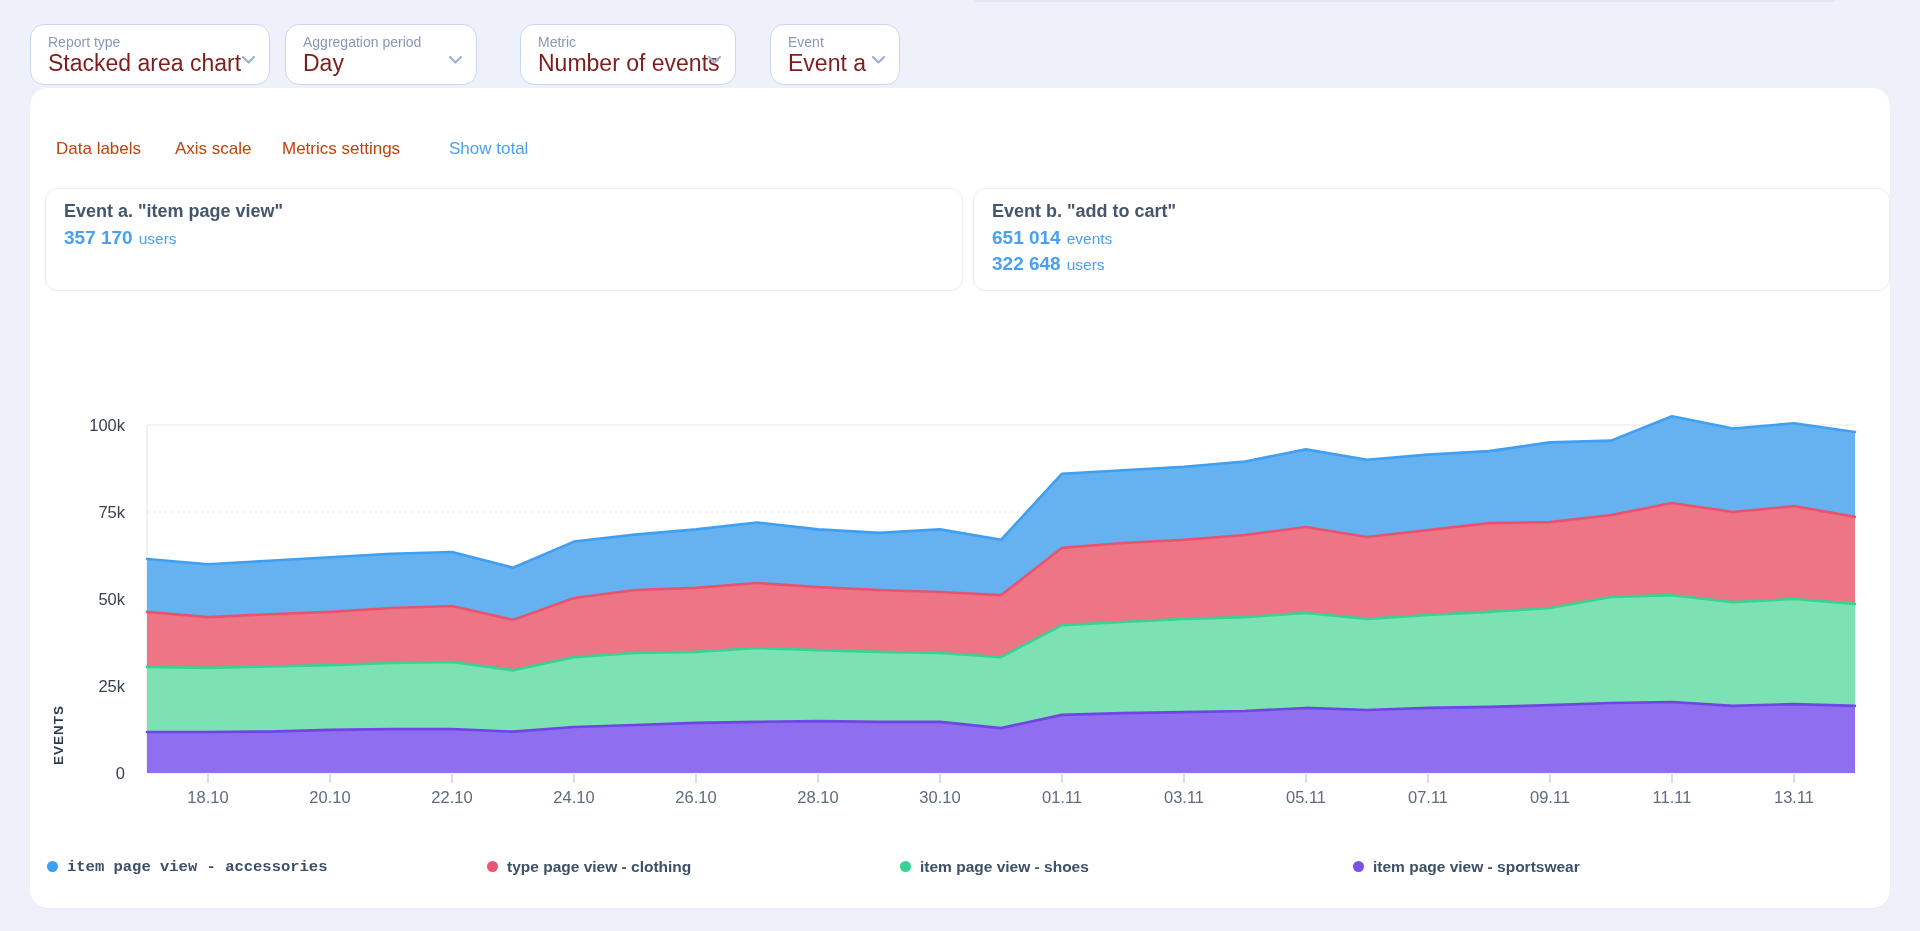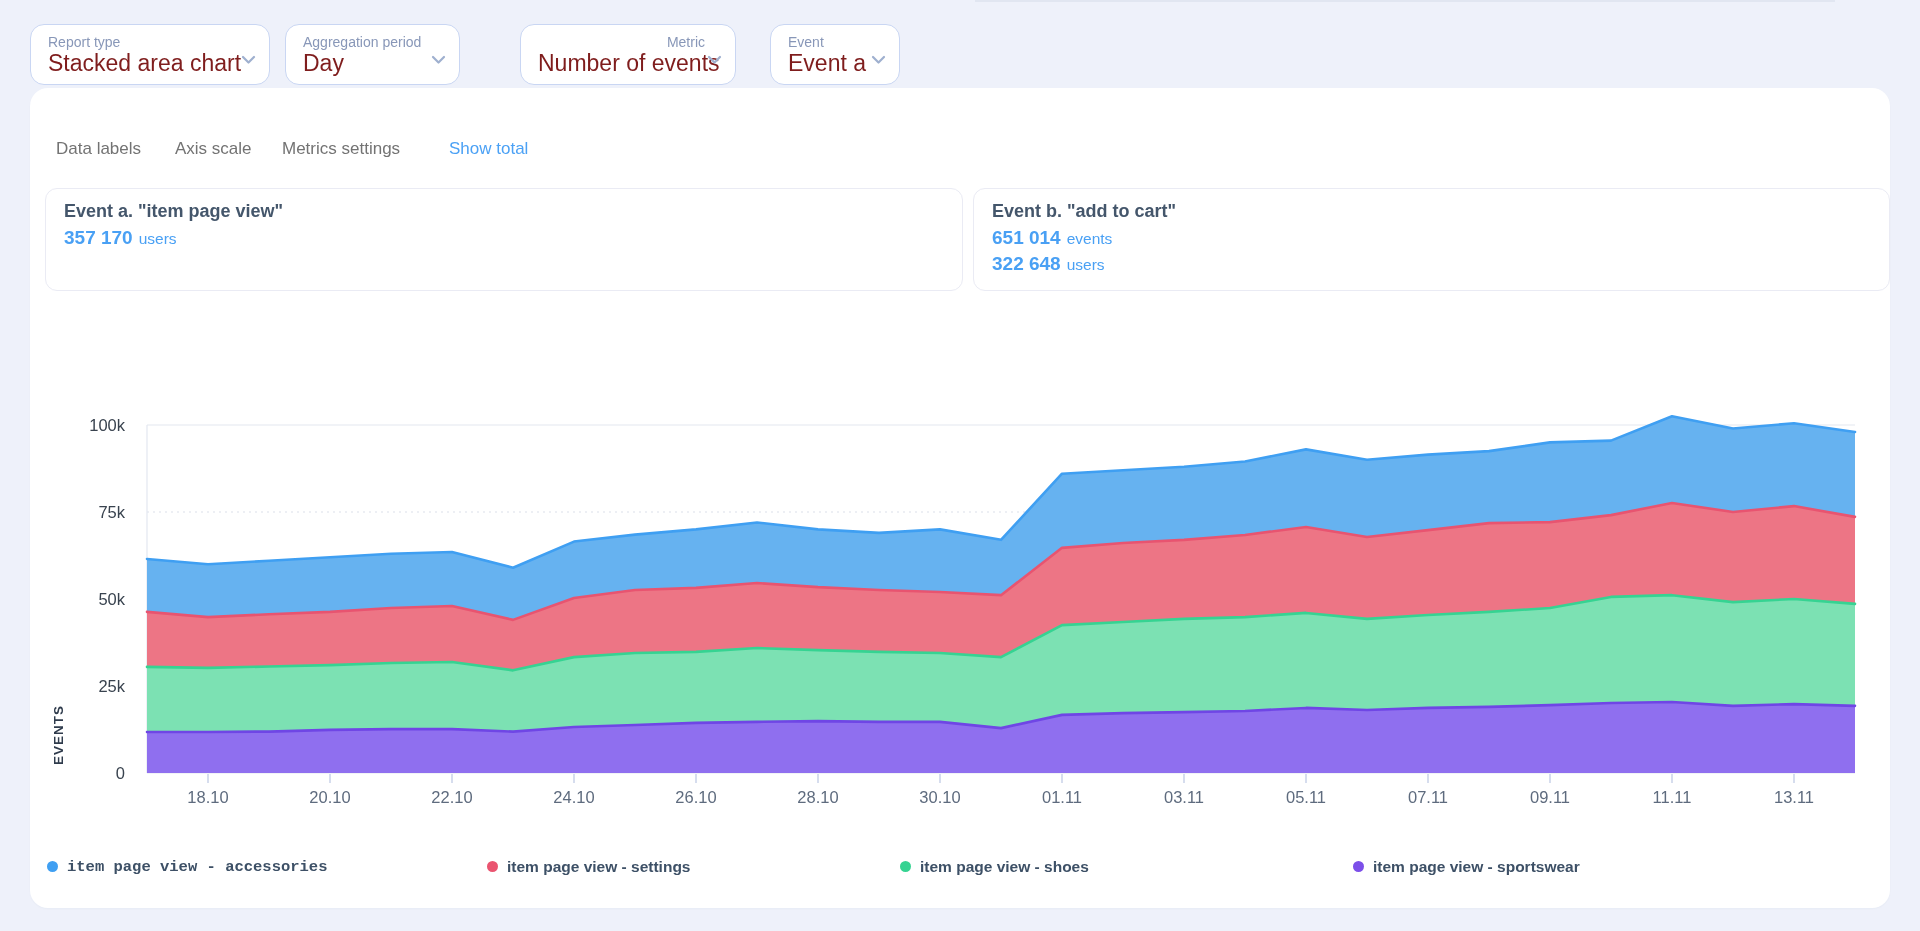"Aggregation period" #dd-period { width: 175px -> 192px }
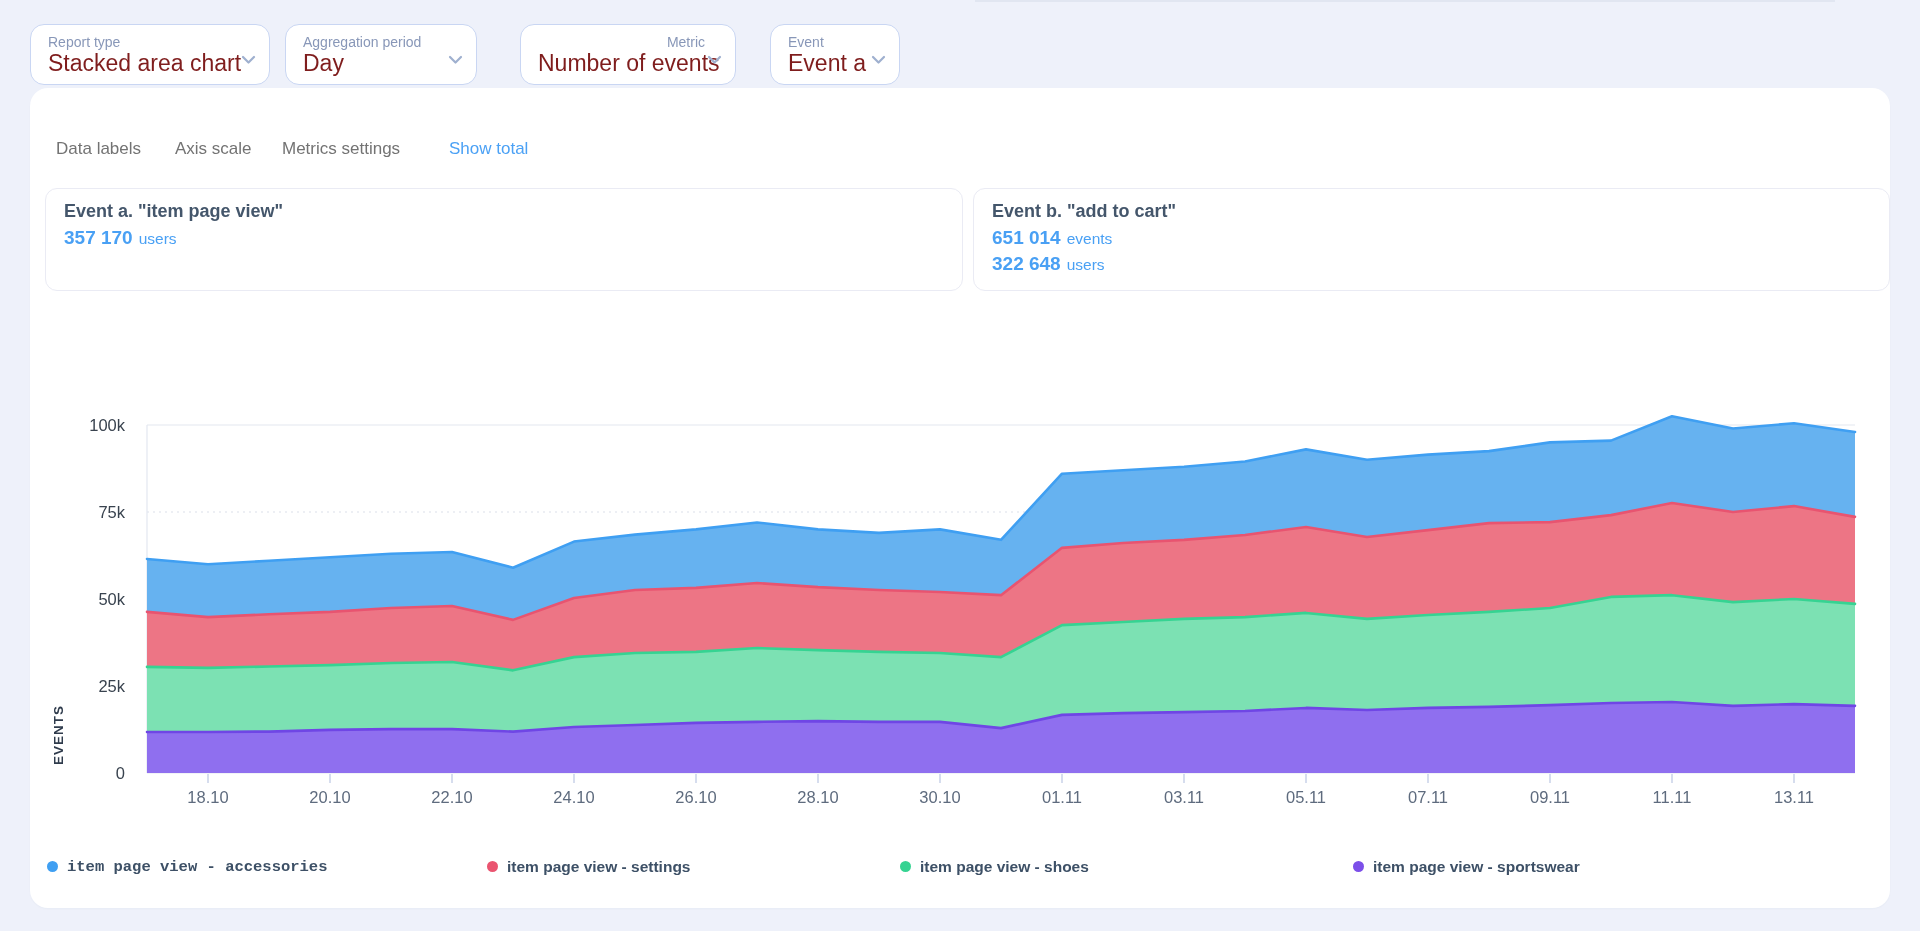"Metric" #dd-metric { text-align: right -> none }
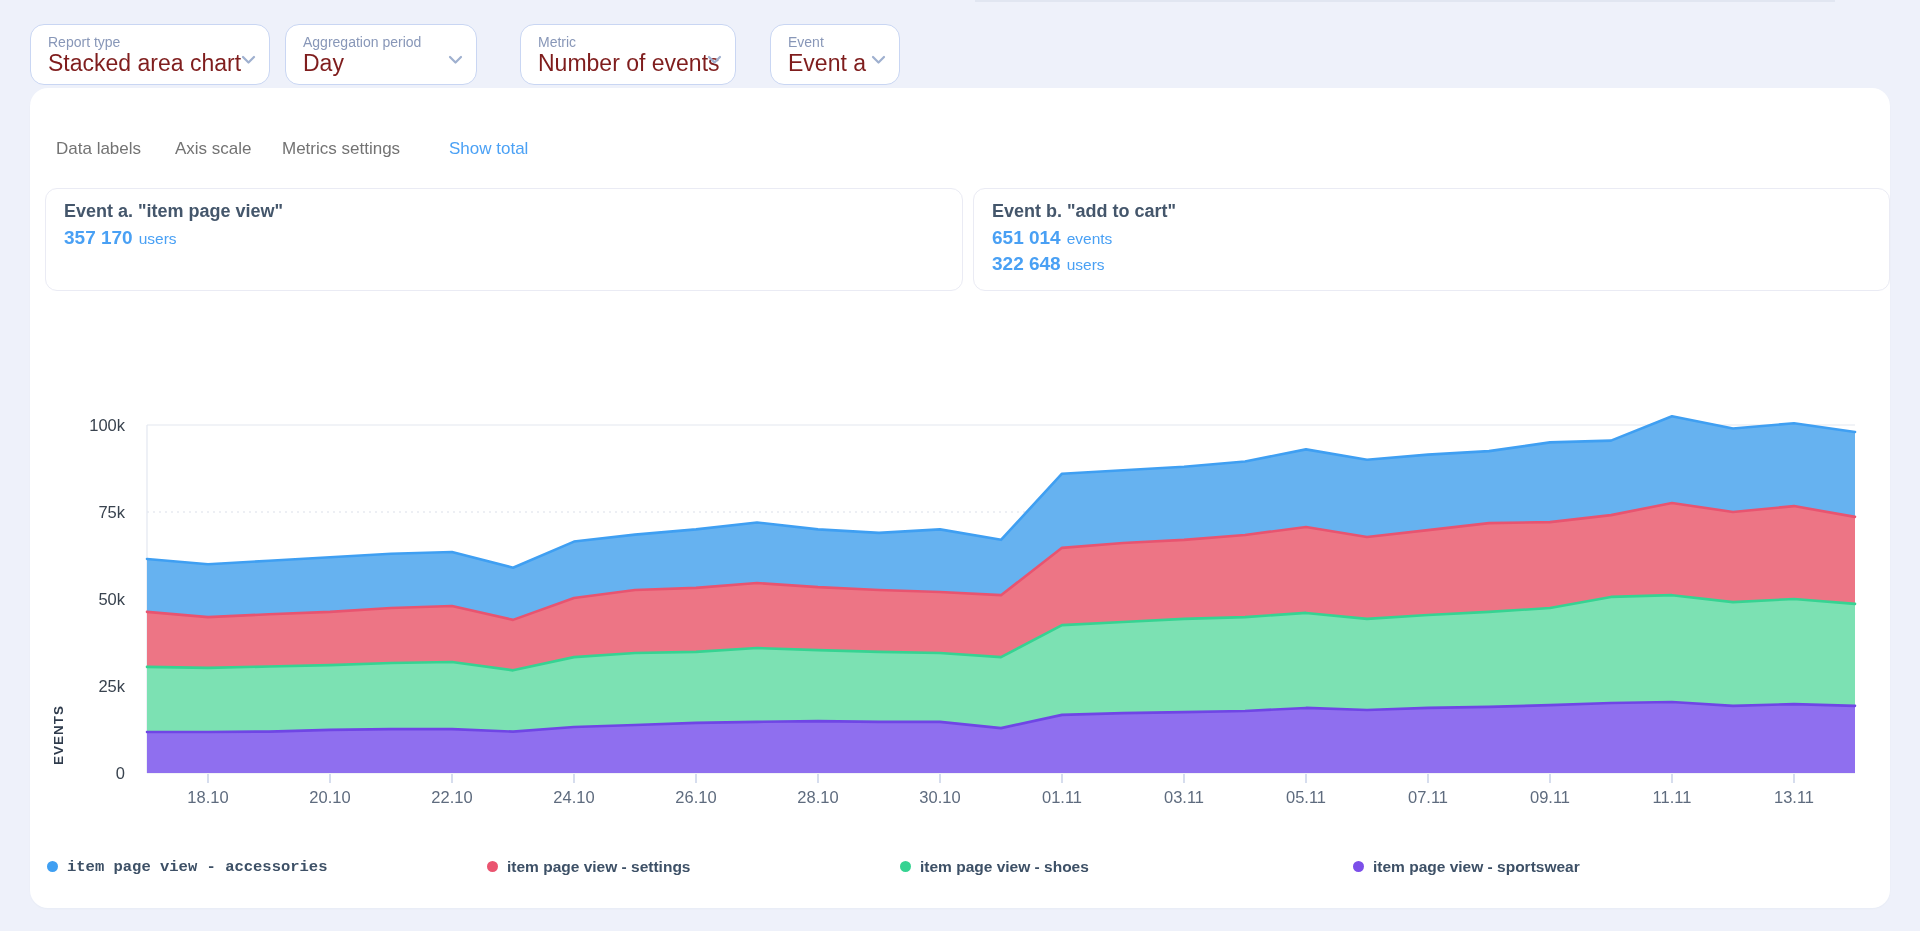"Data labels" .tab { color: #737373 -> #c2410c }
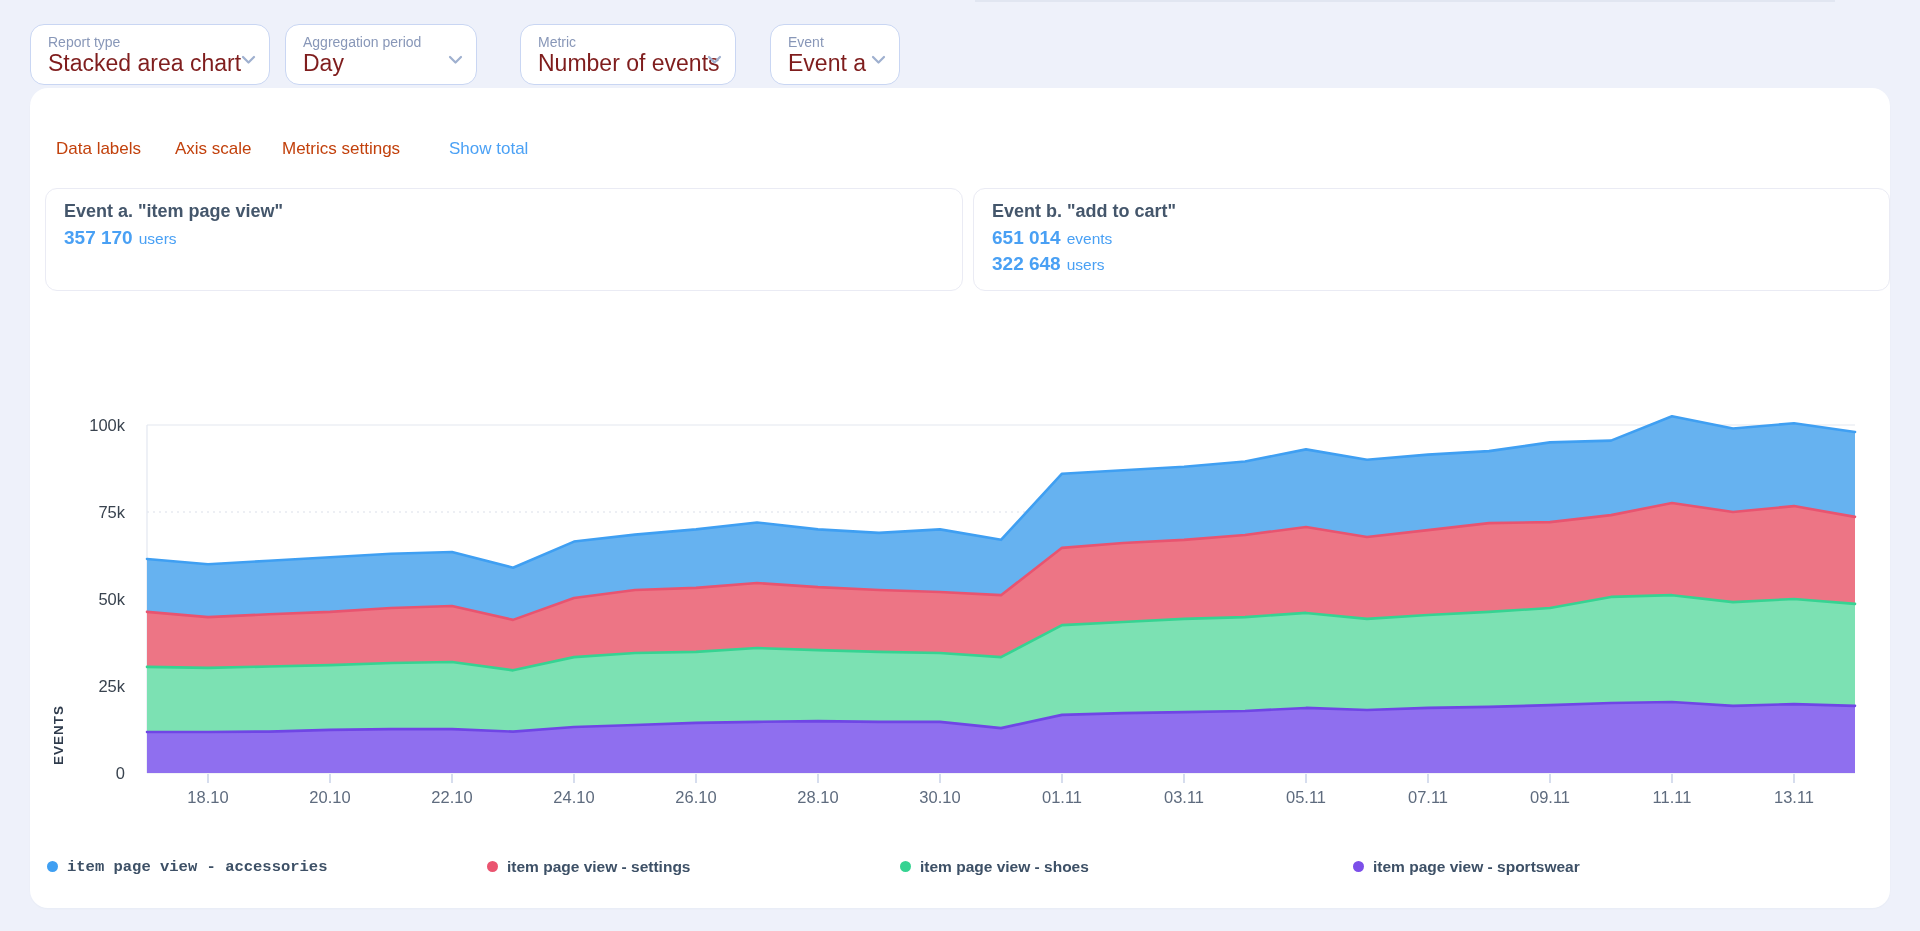"item page view - settings" span.legend-label { text: item page view - settings -> type page view - clothing }
